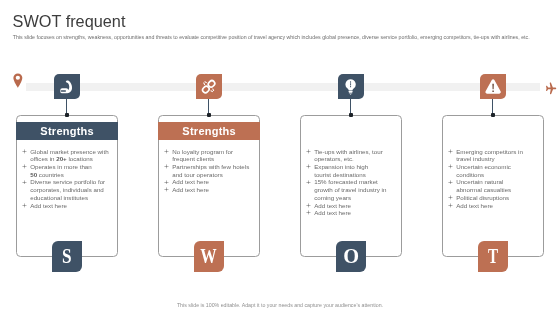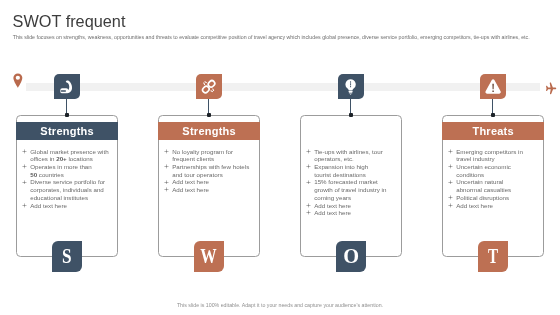"Threats" div.cardhead { html: <div>Threats</div> -> none }
